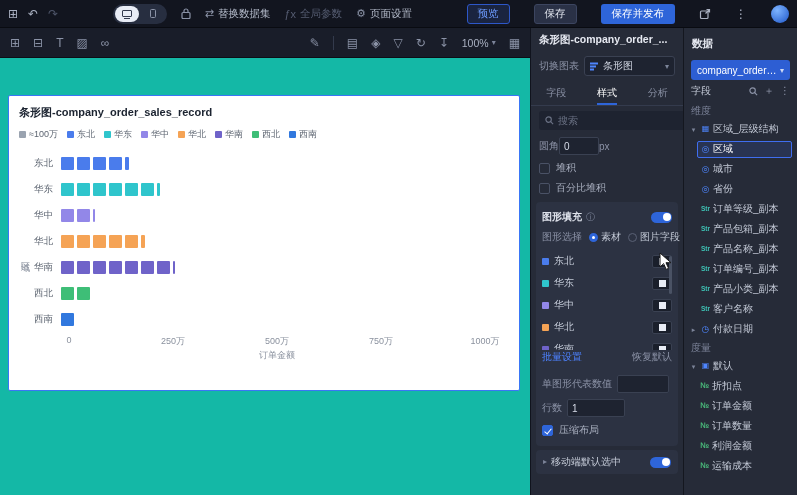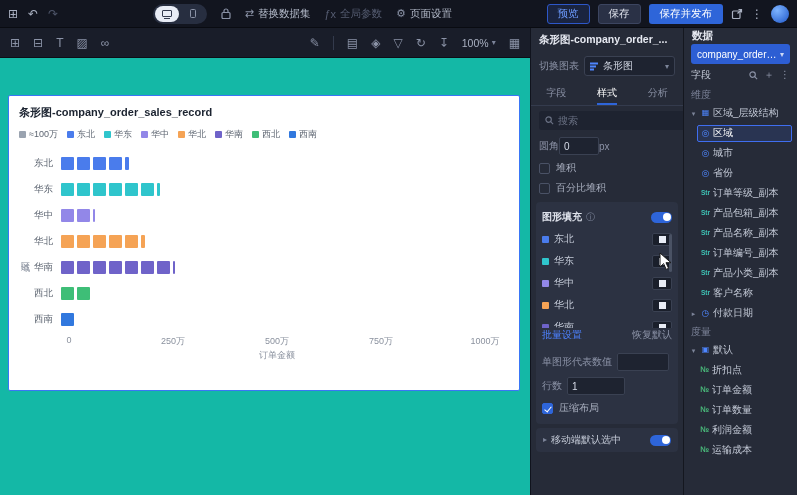"预览" div.tb-group { gap: 8px -> 24px }
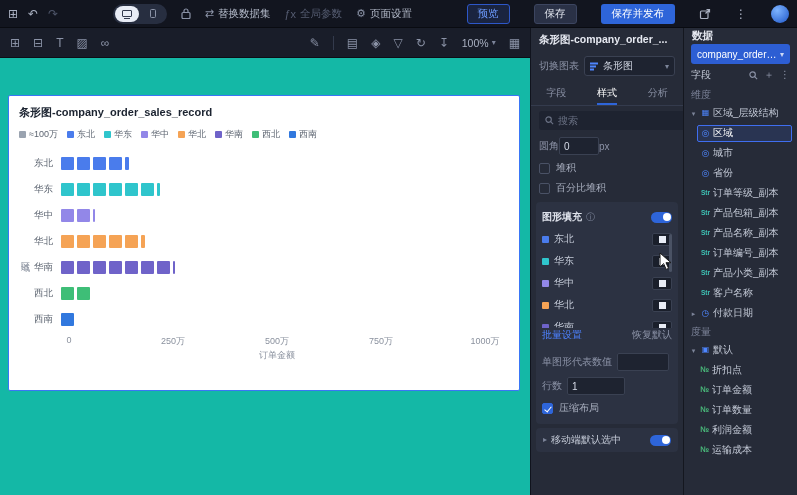"数据" .dp-header { padding: 8px 8px -> 16px 8px }
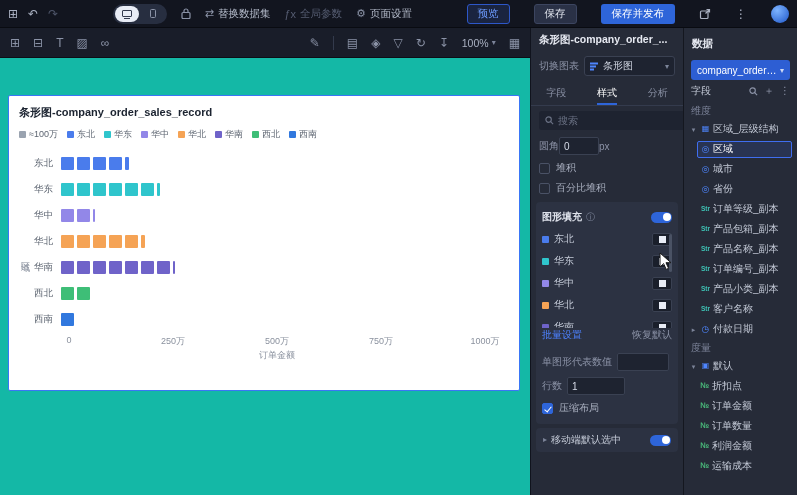"图形选择" div.shape-row { html: none -> <div> <span>图形选择</span> <span> <span></span> <span>素材</span> </span> <span> <span></span> <span>图片字段</span> </span> </div> }
